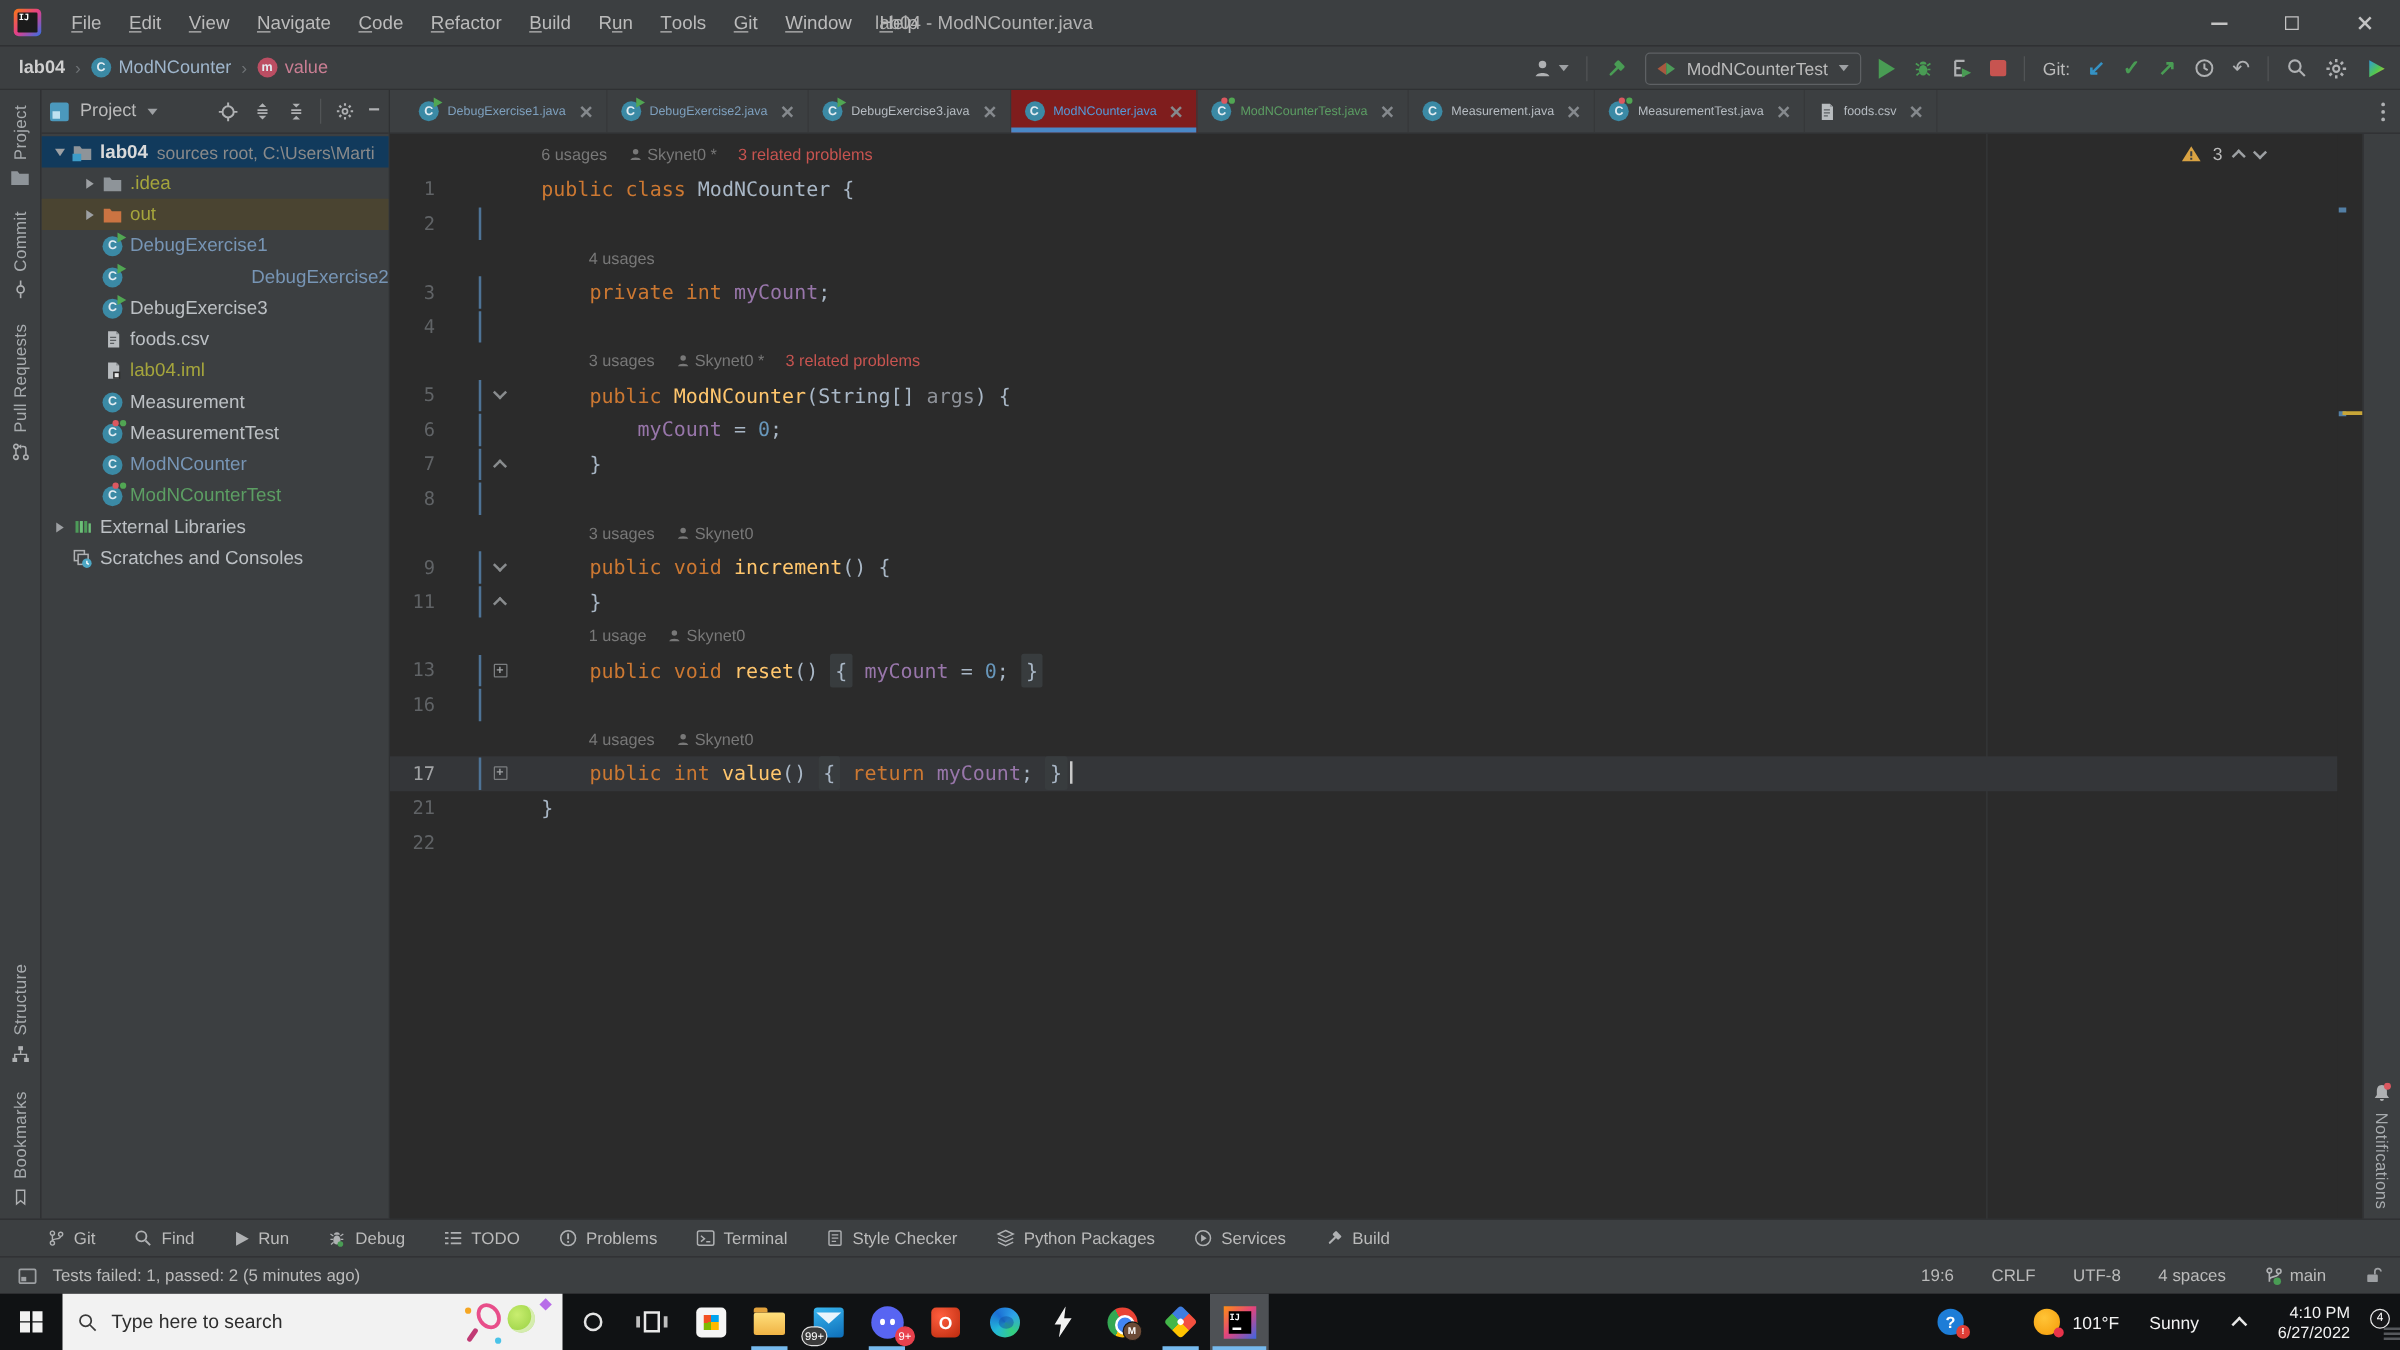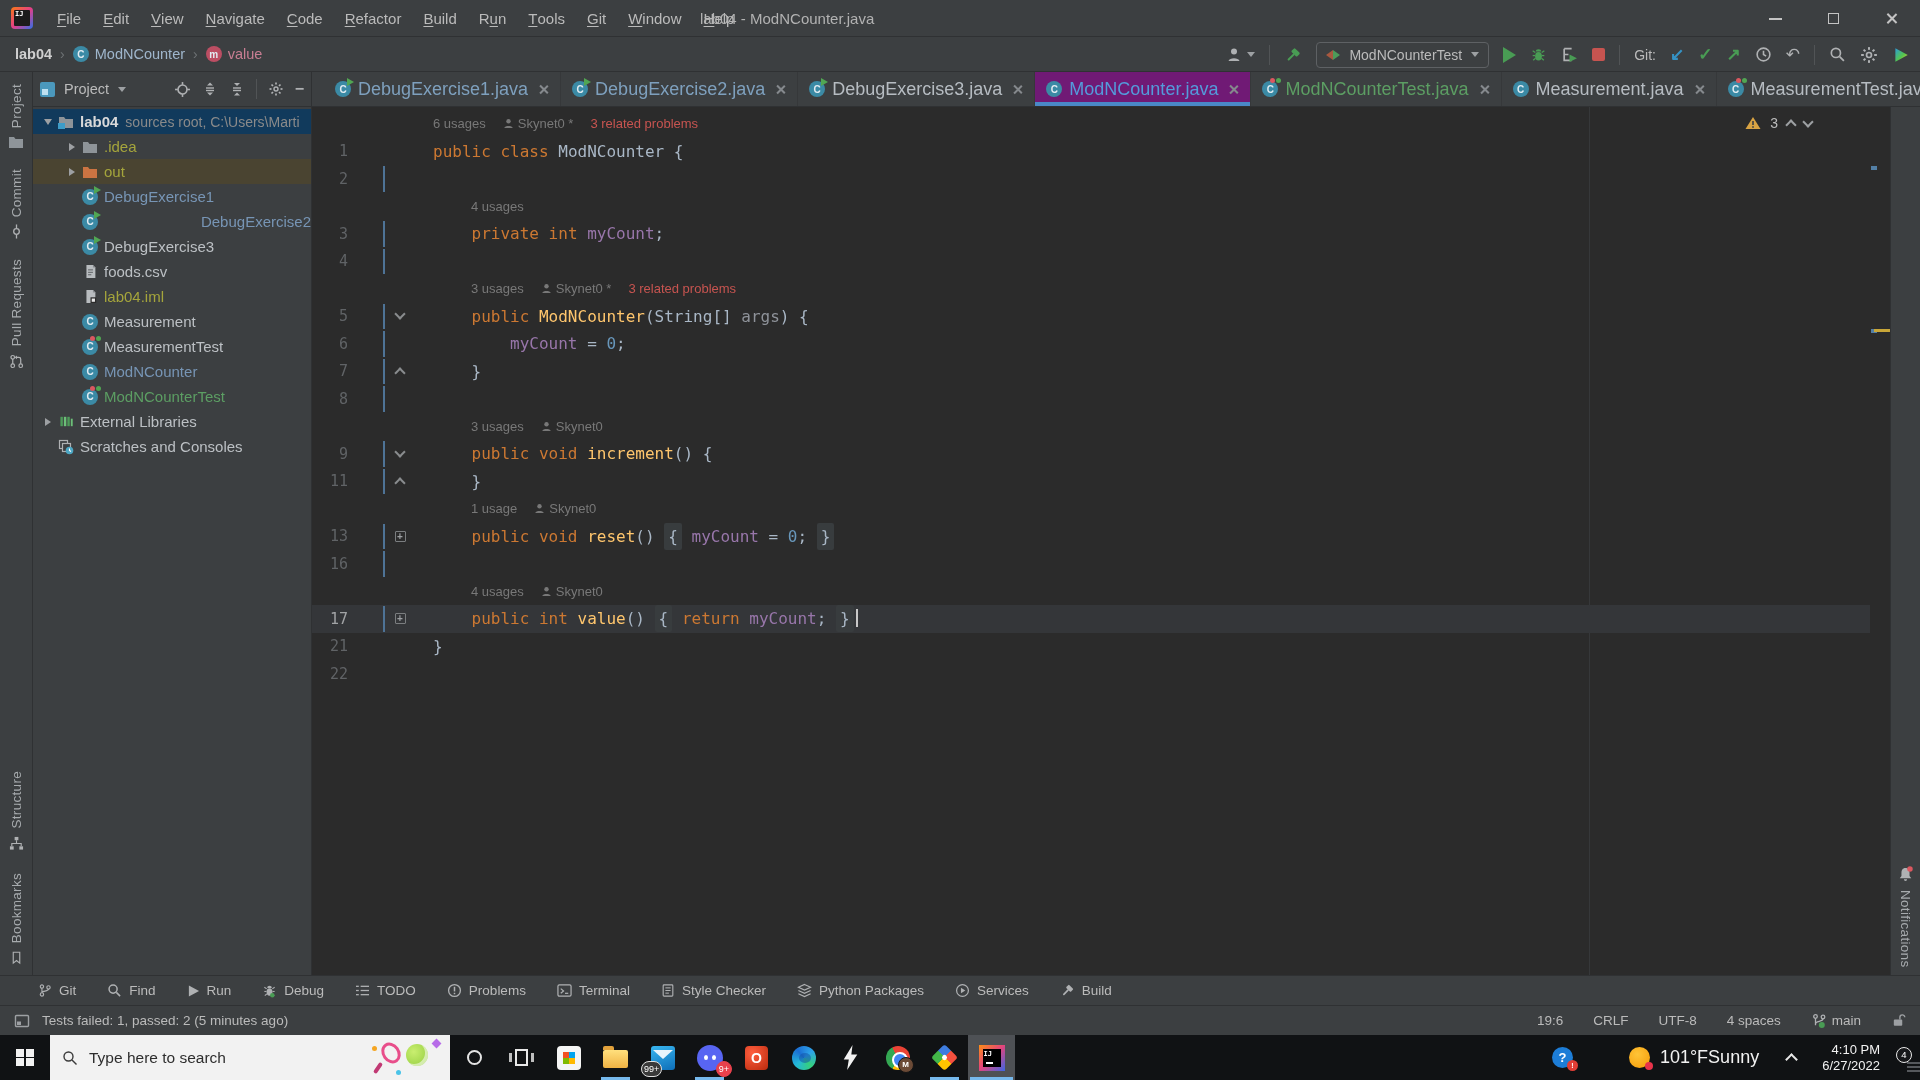"DebugExercise1.java" .tab { font-size: 18px -> 10px }
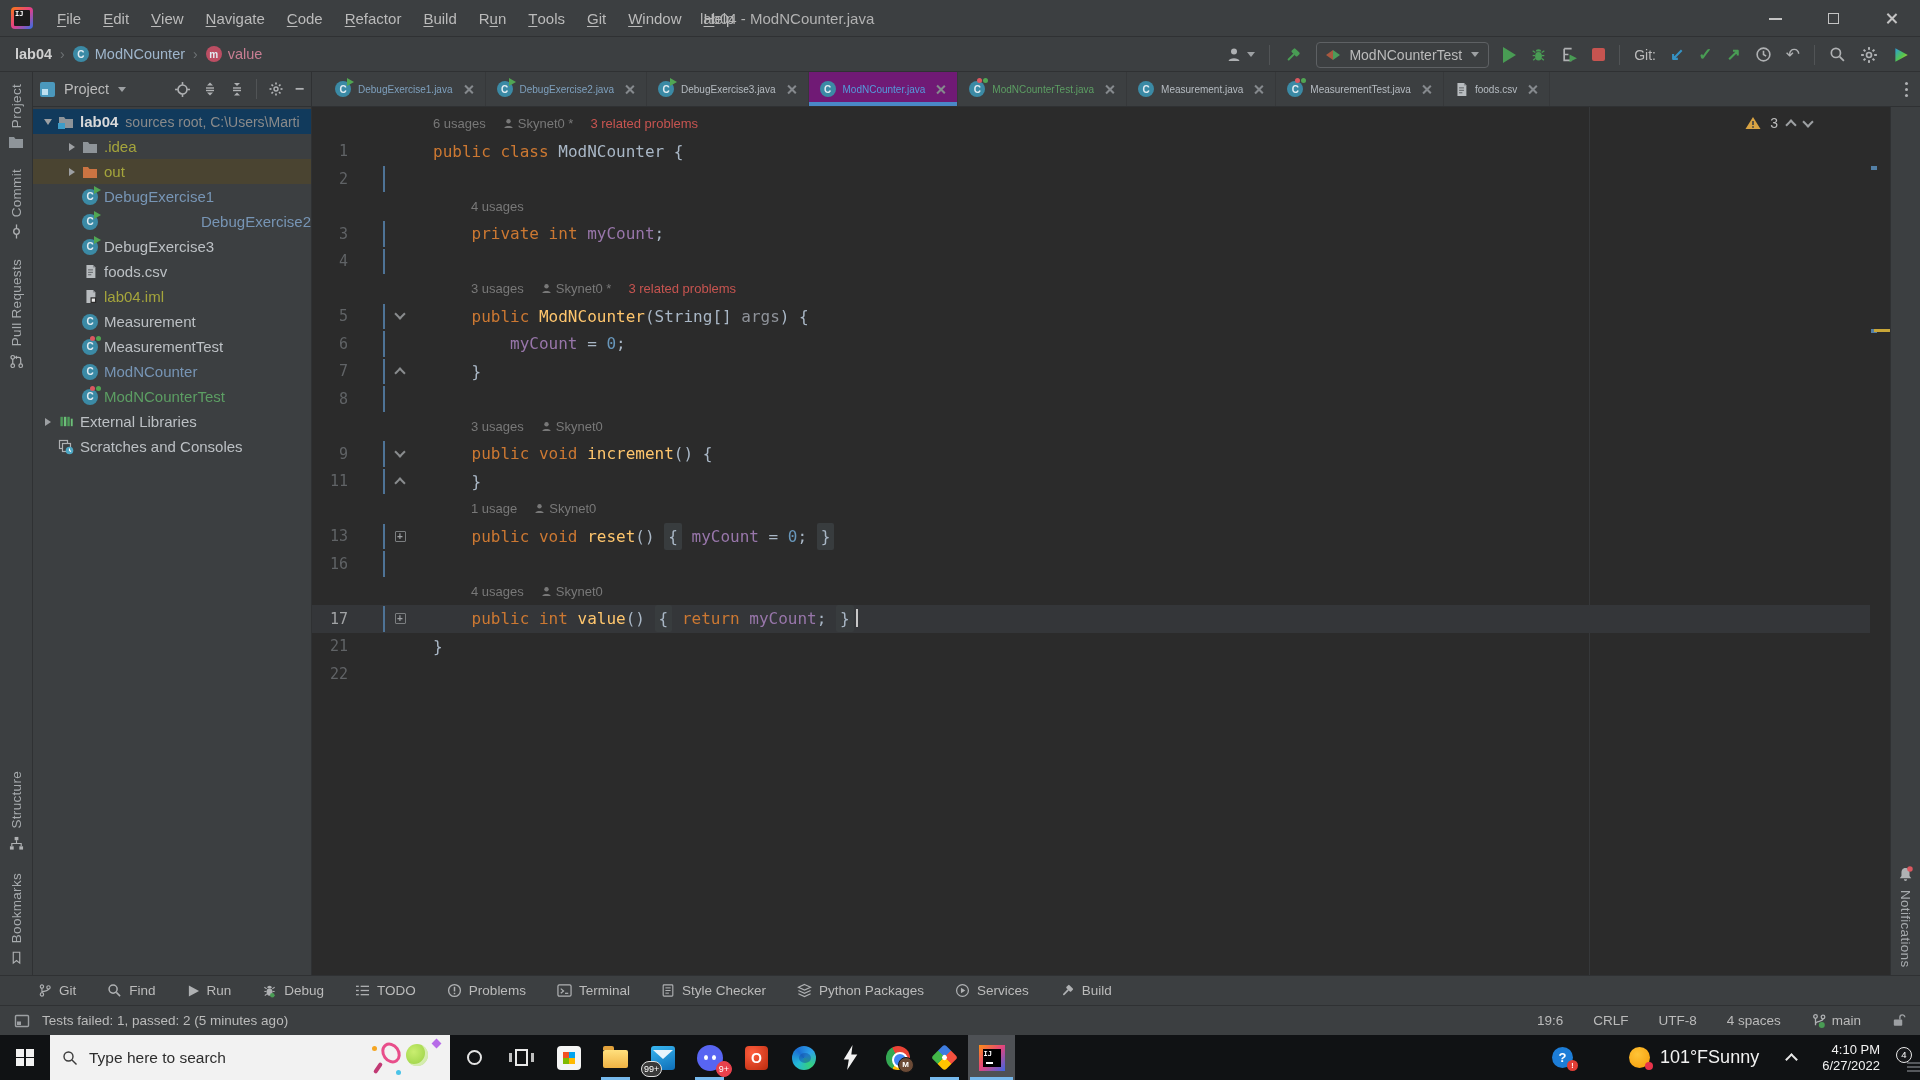"ModNCounter.java" .tab.active { background: #701a75 -> #7f1d1d }
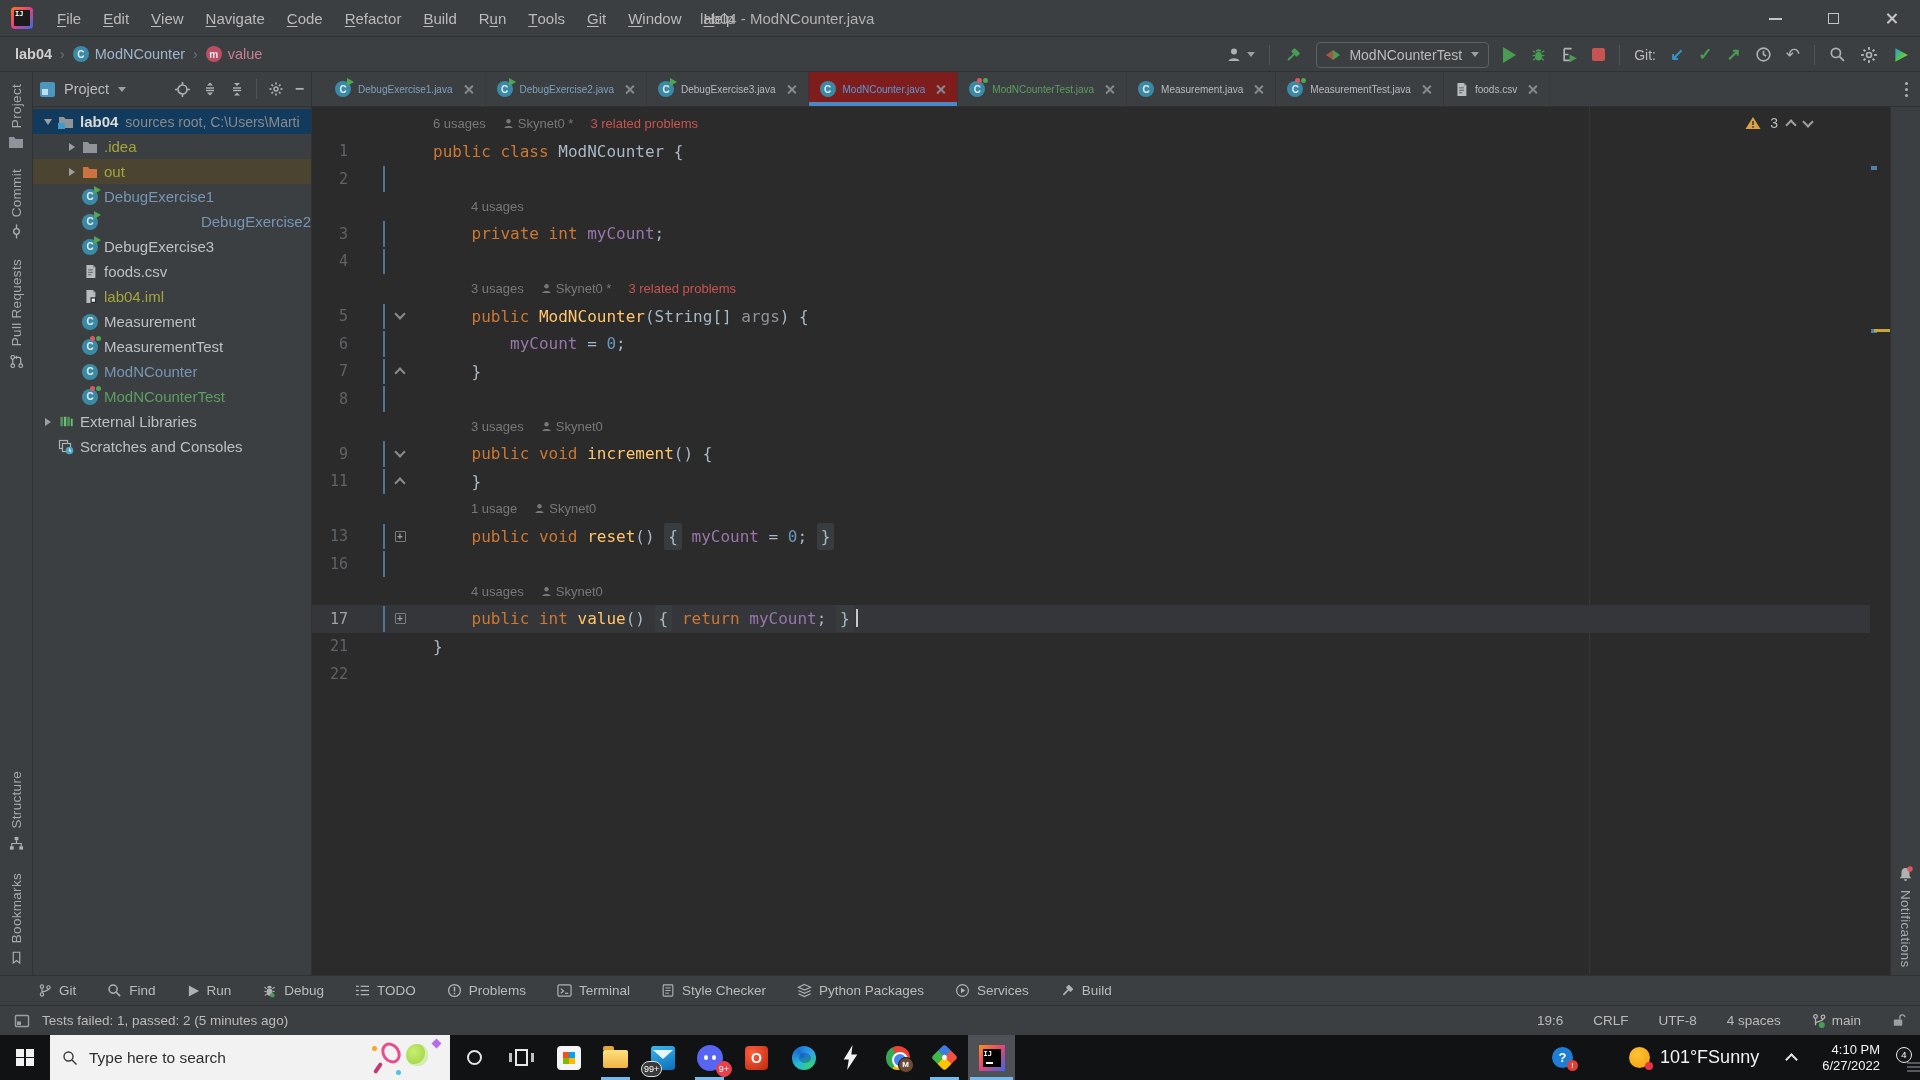"101°F" #weather .wtxt { font-size: 18px -> 14px; gap: 0 -> 24px }
